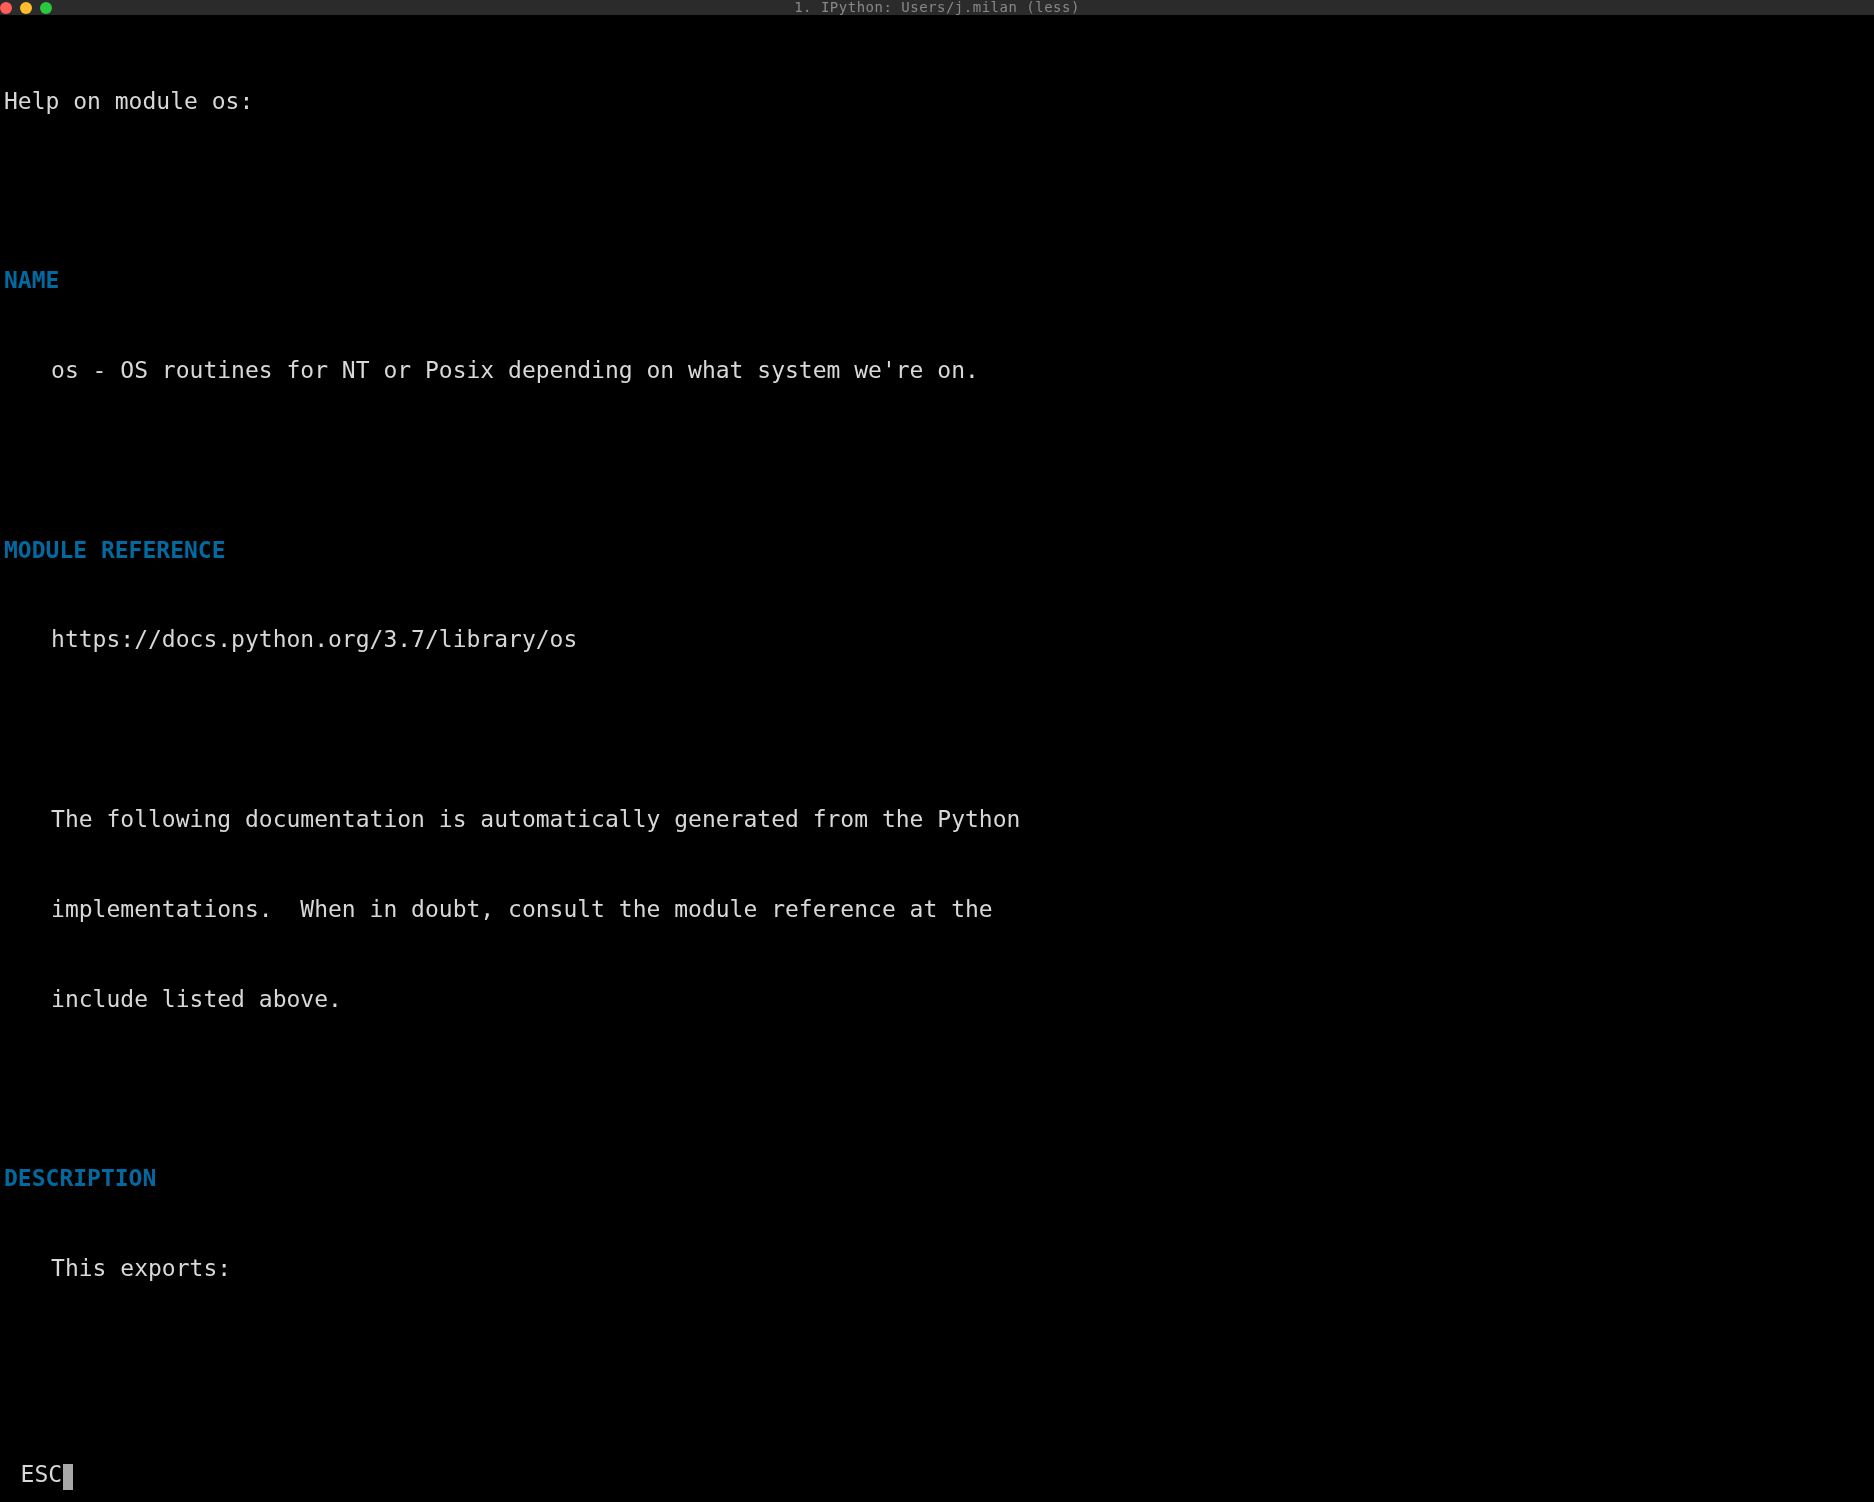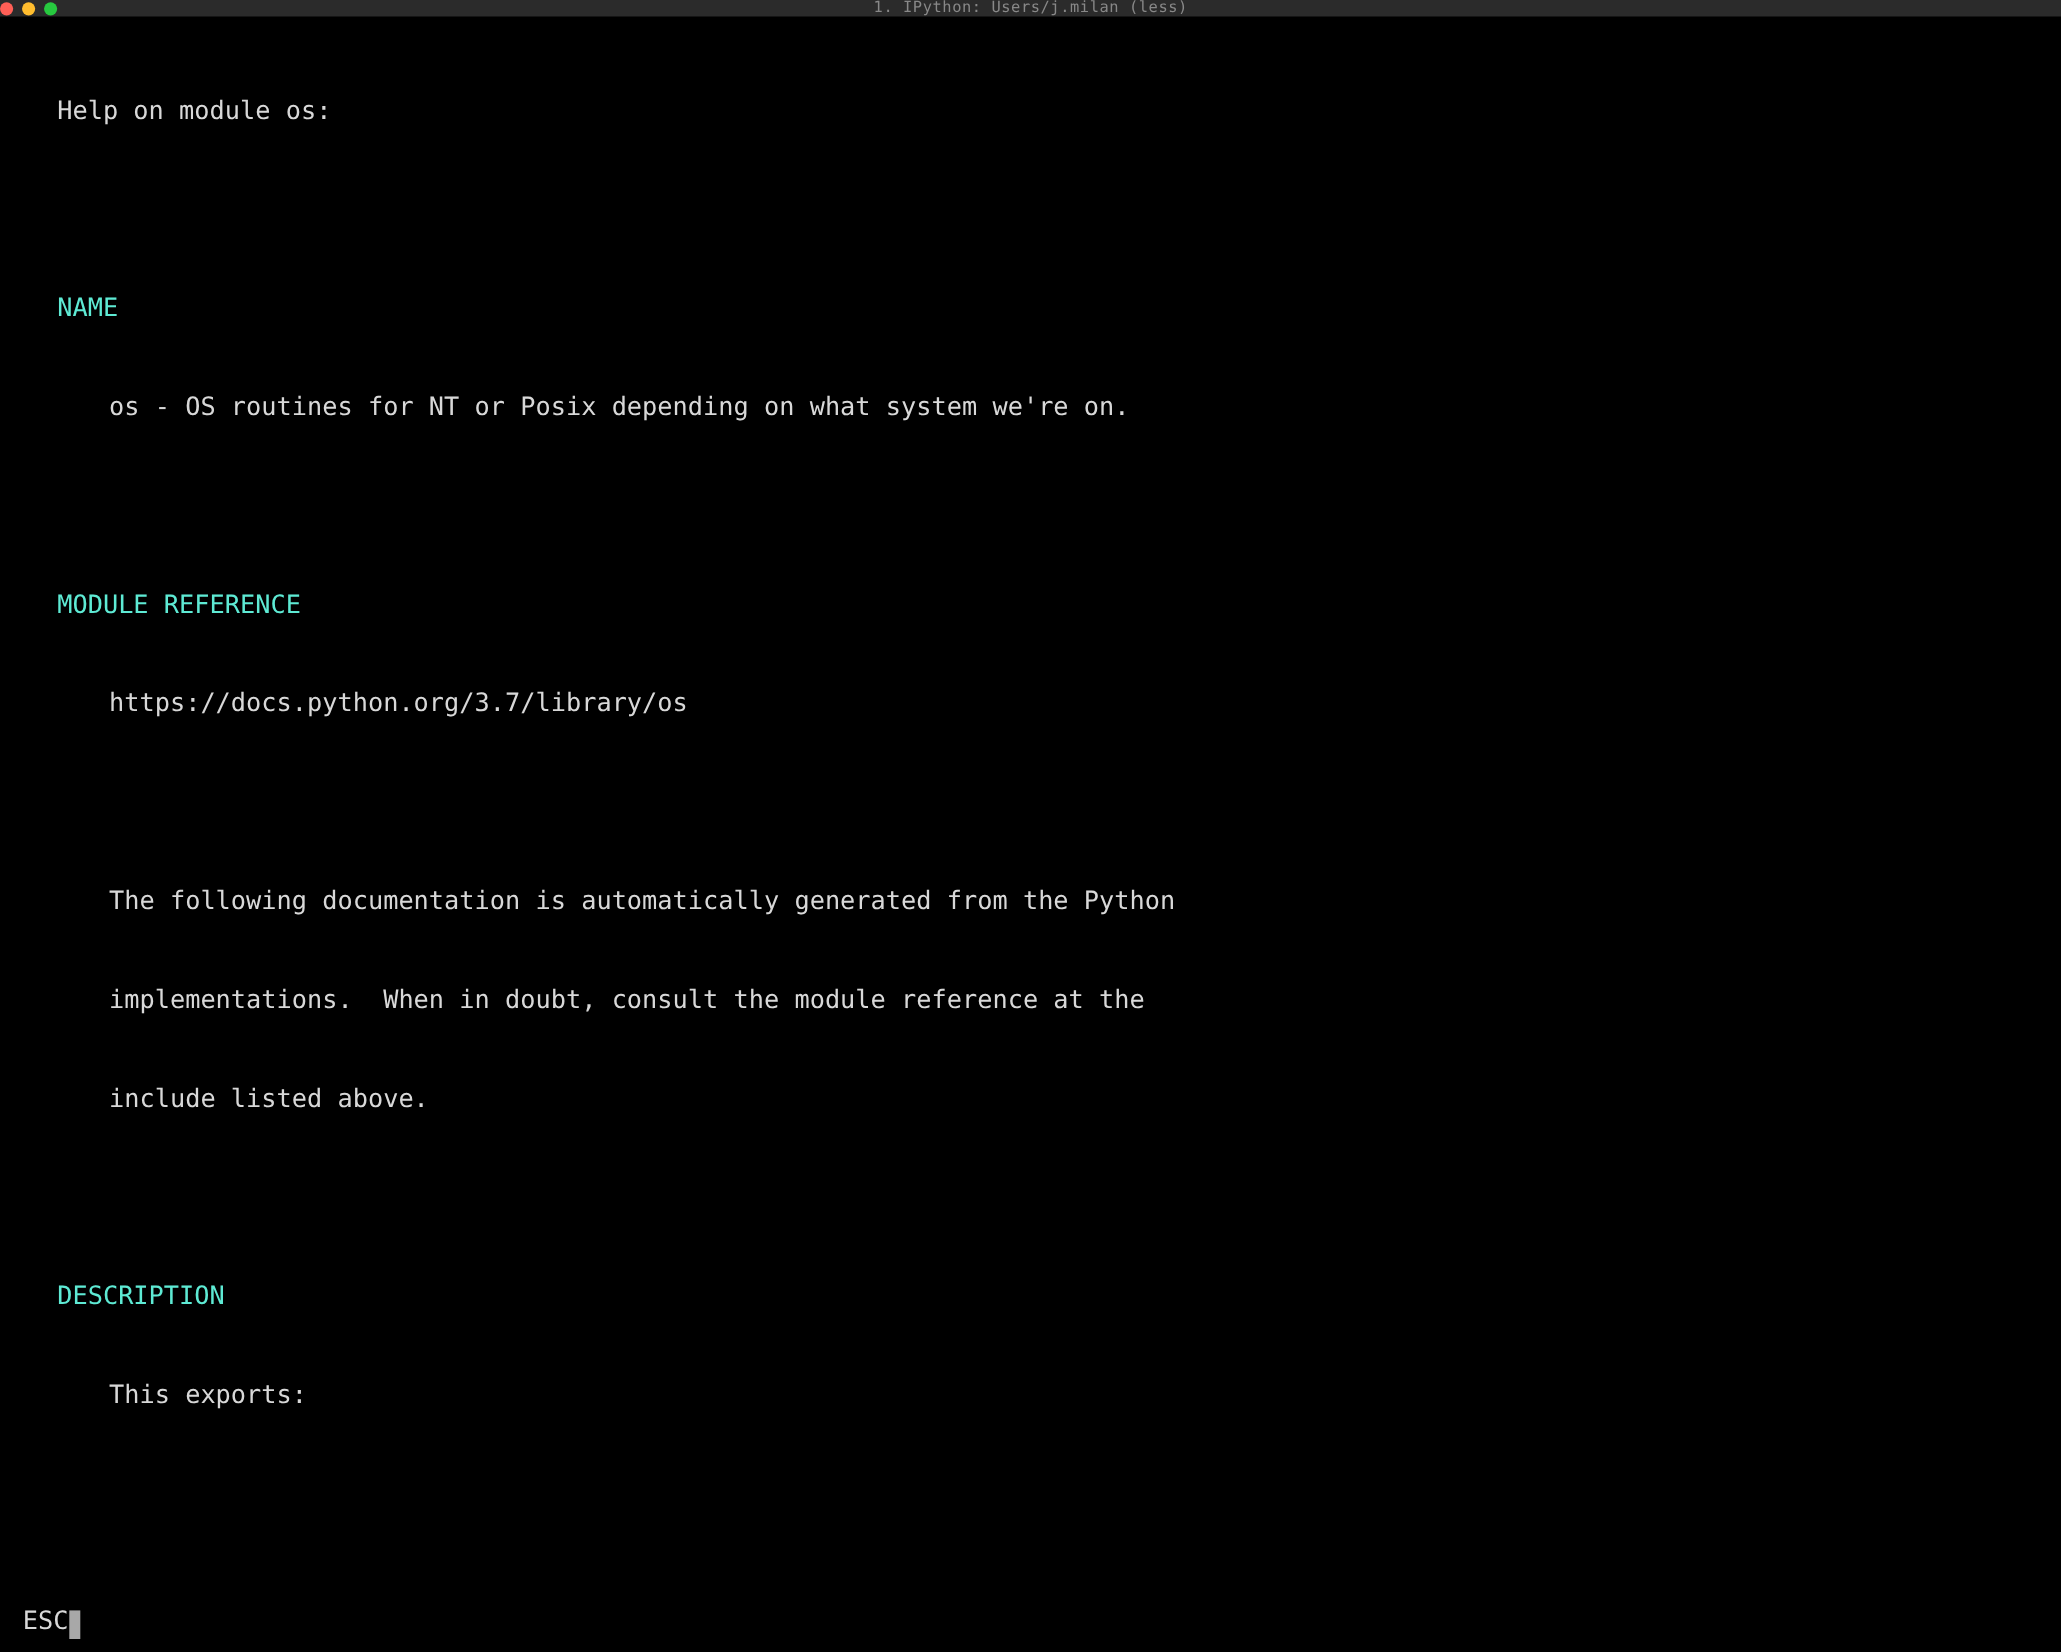"Help on module os:" .line { margin-left: 48px -> none }
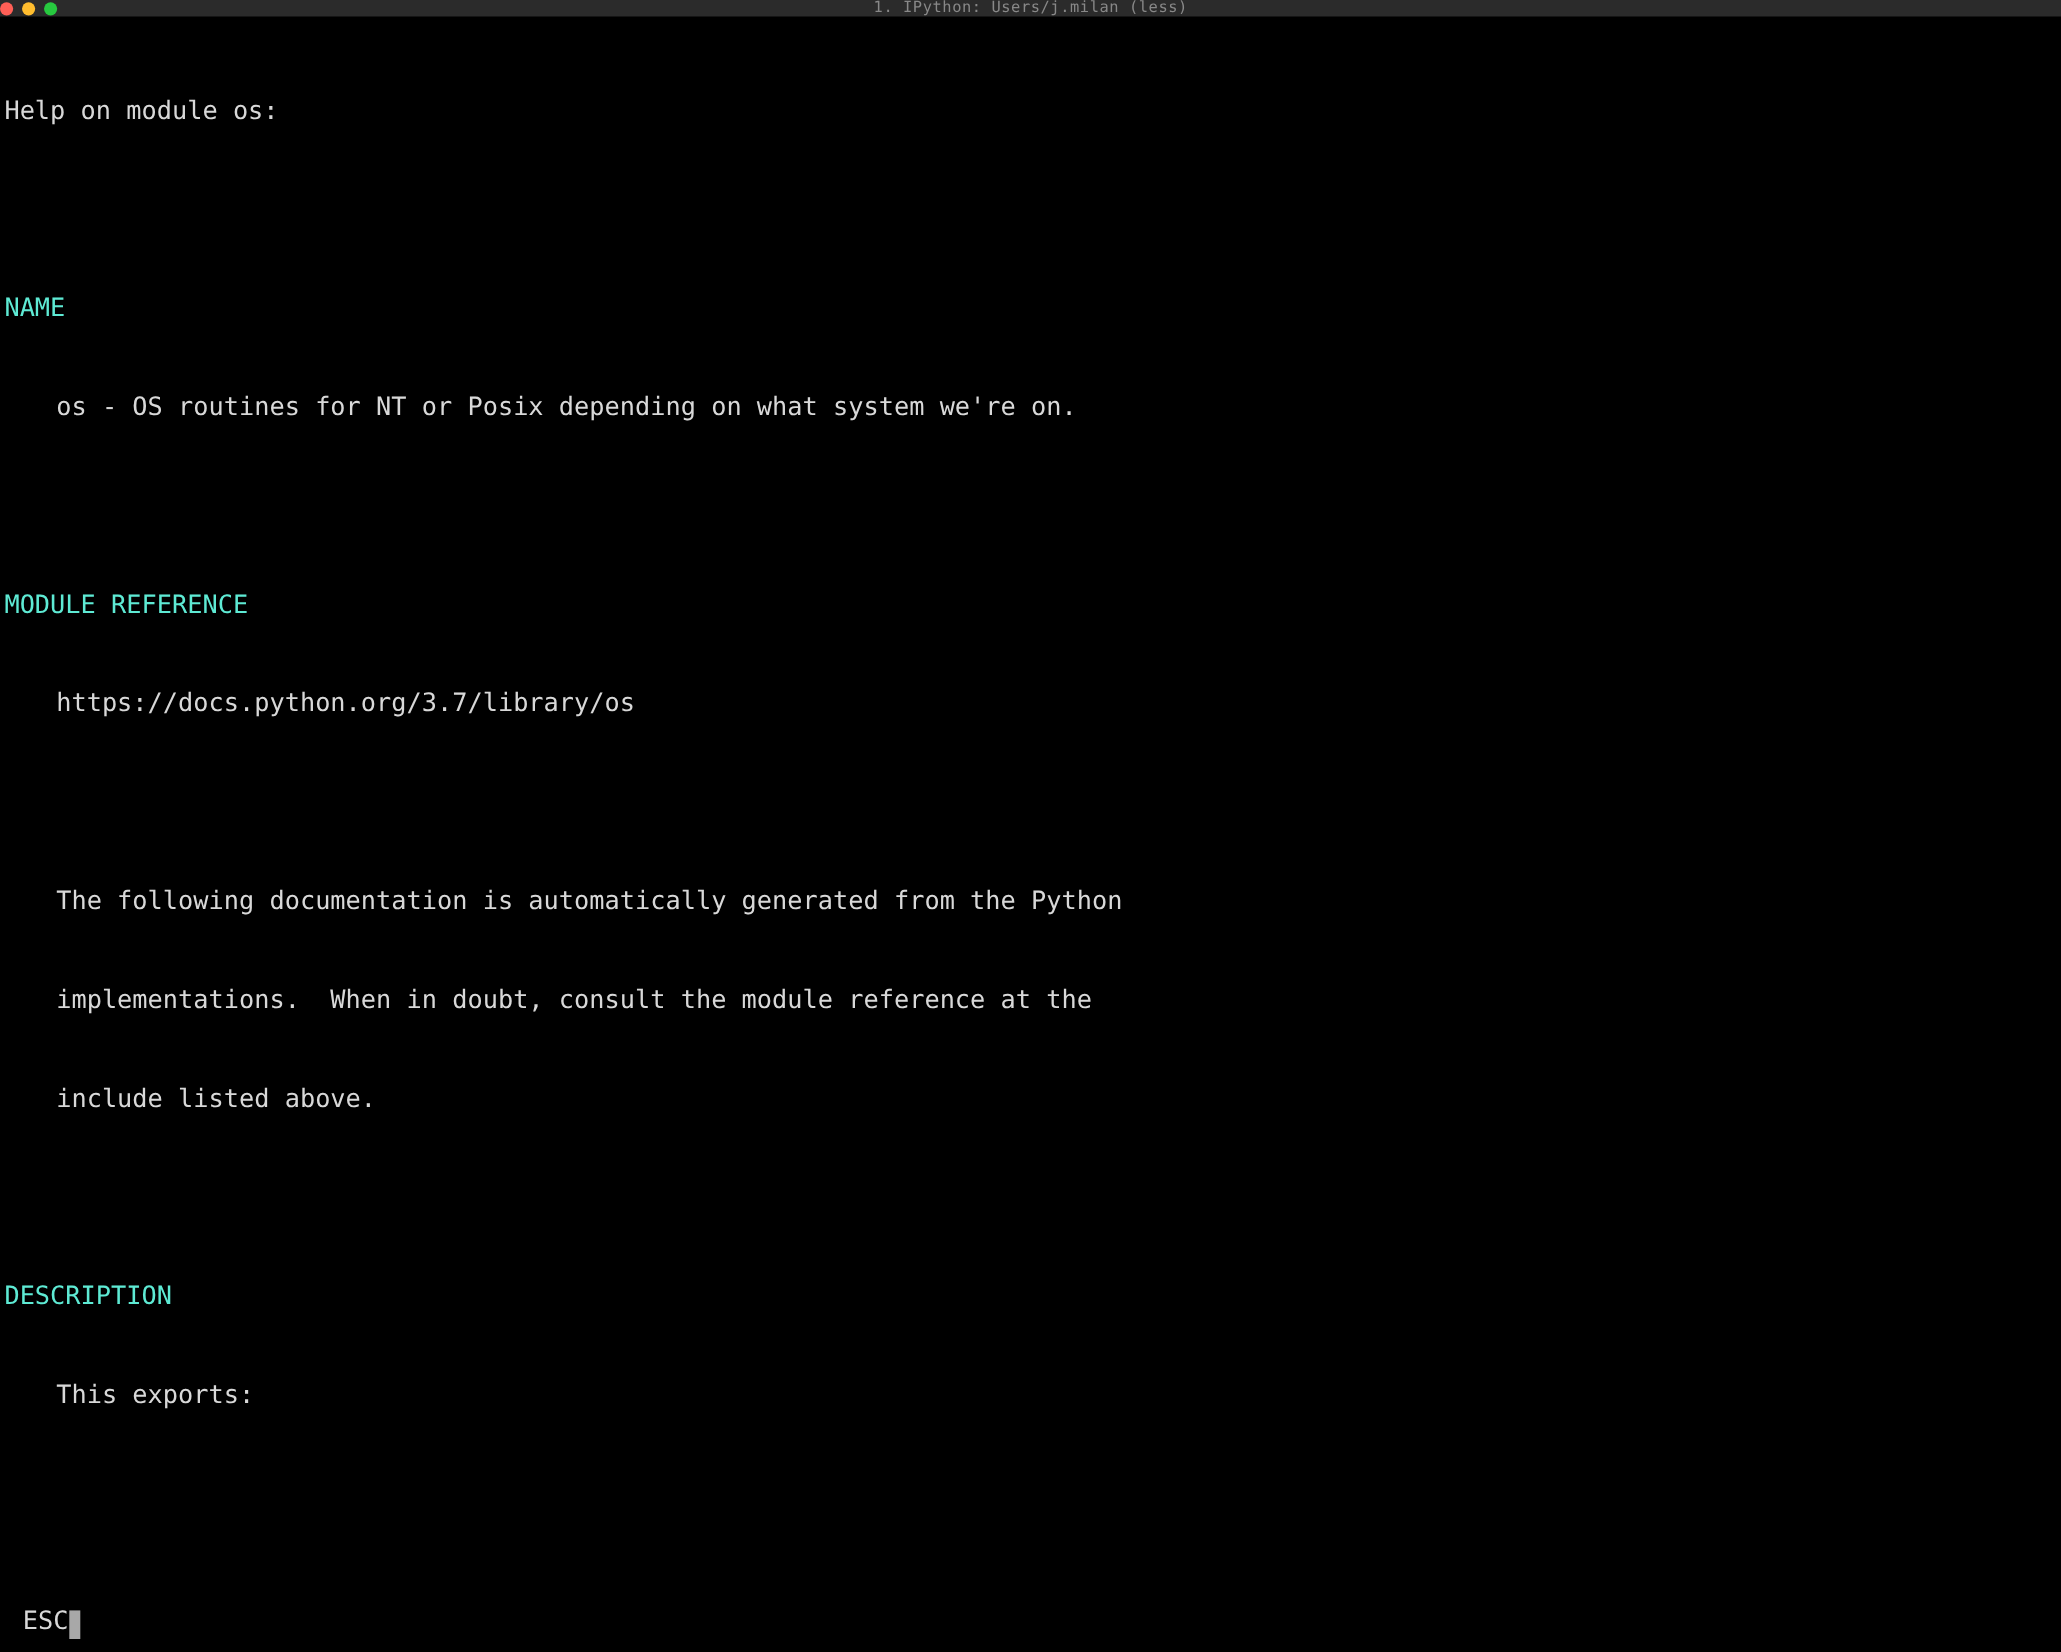"NAME" .bold { color: #5eead4 -> #0369a1; font-weight: normal -> bold }
